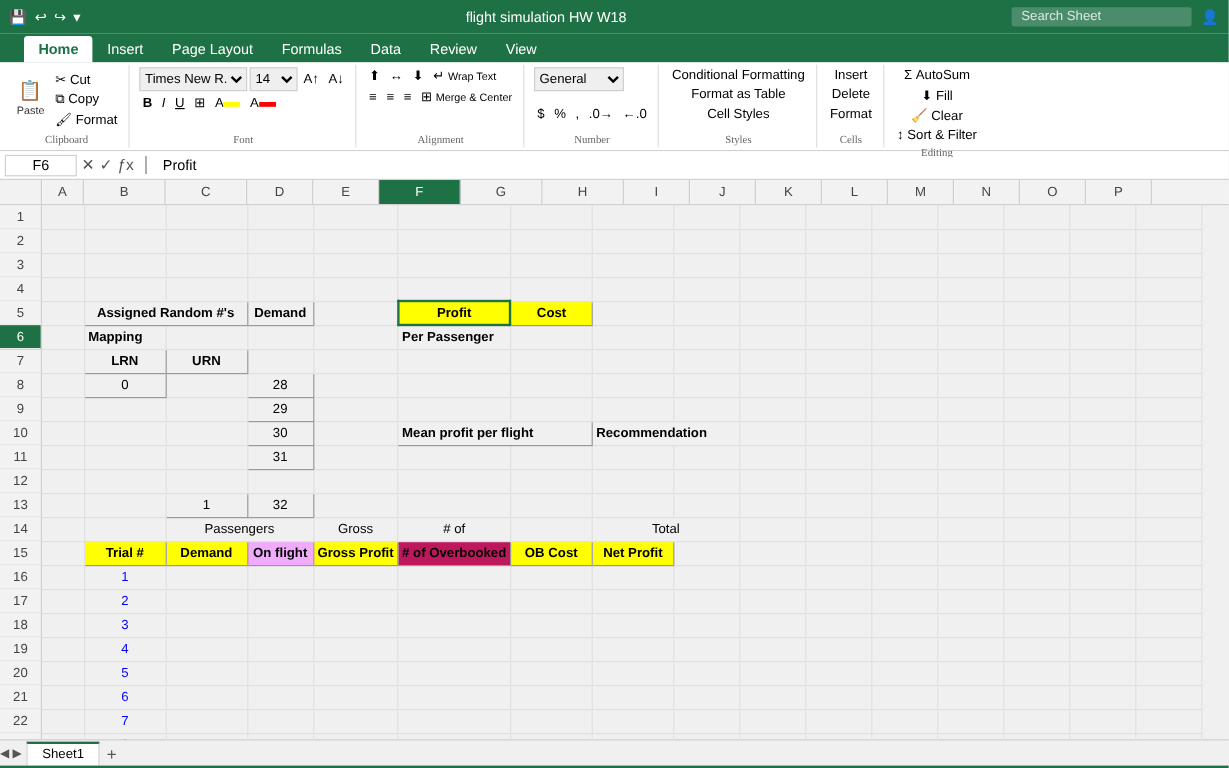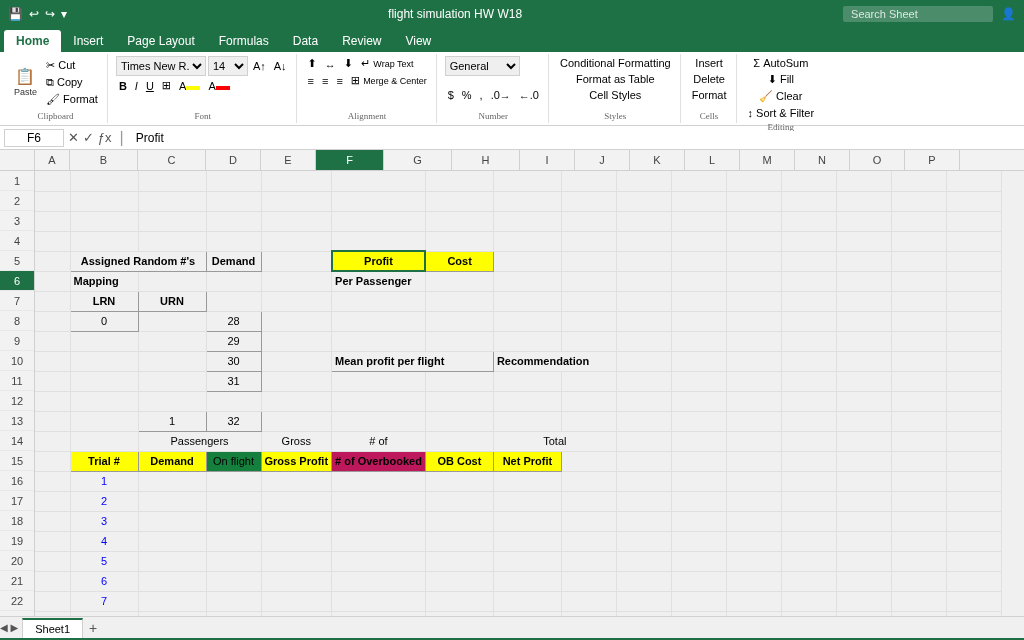"Home" #ribbon-tabs { padding-left: 4px -> 20px }
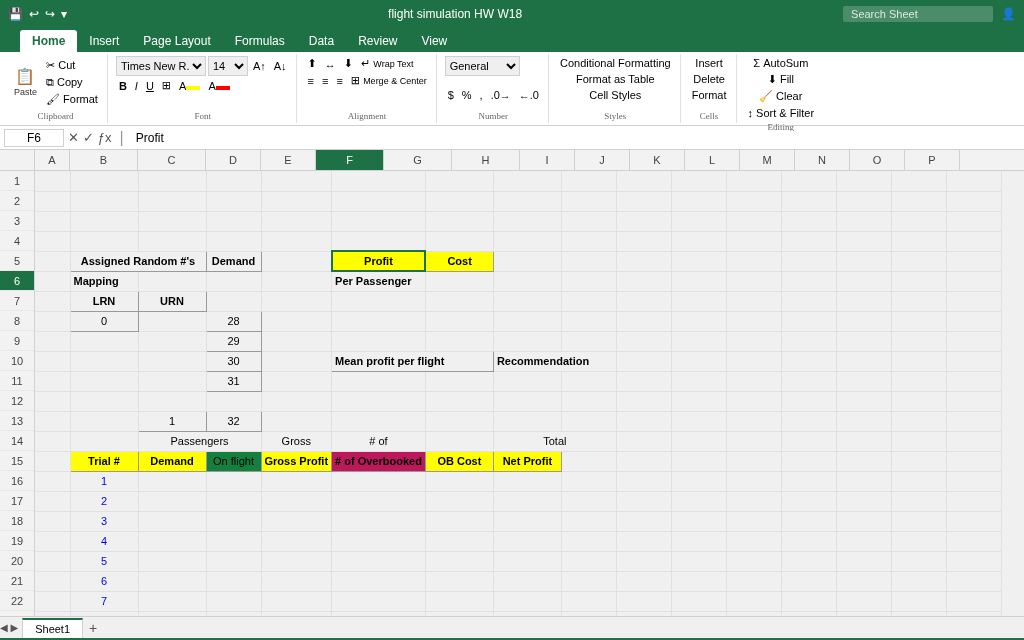"On flight" td { background: #15803d -> #f0abfc; font-weight: normal -> bold }
